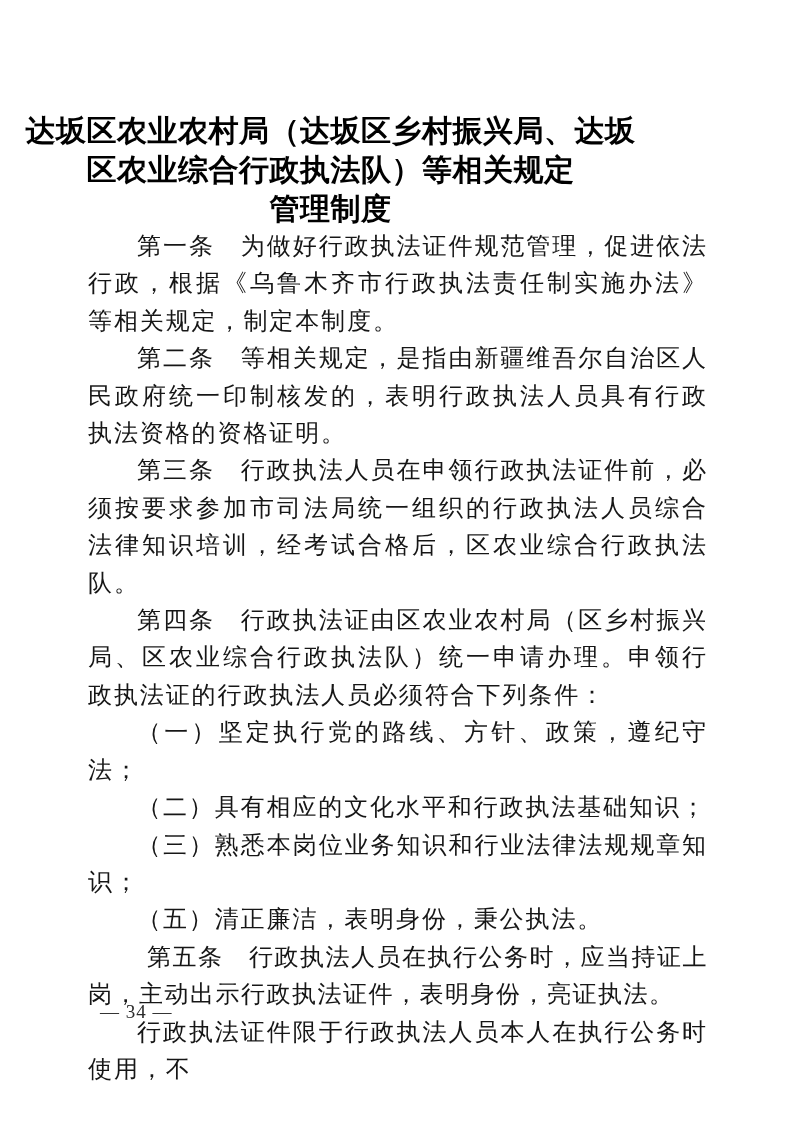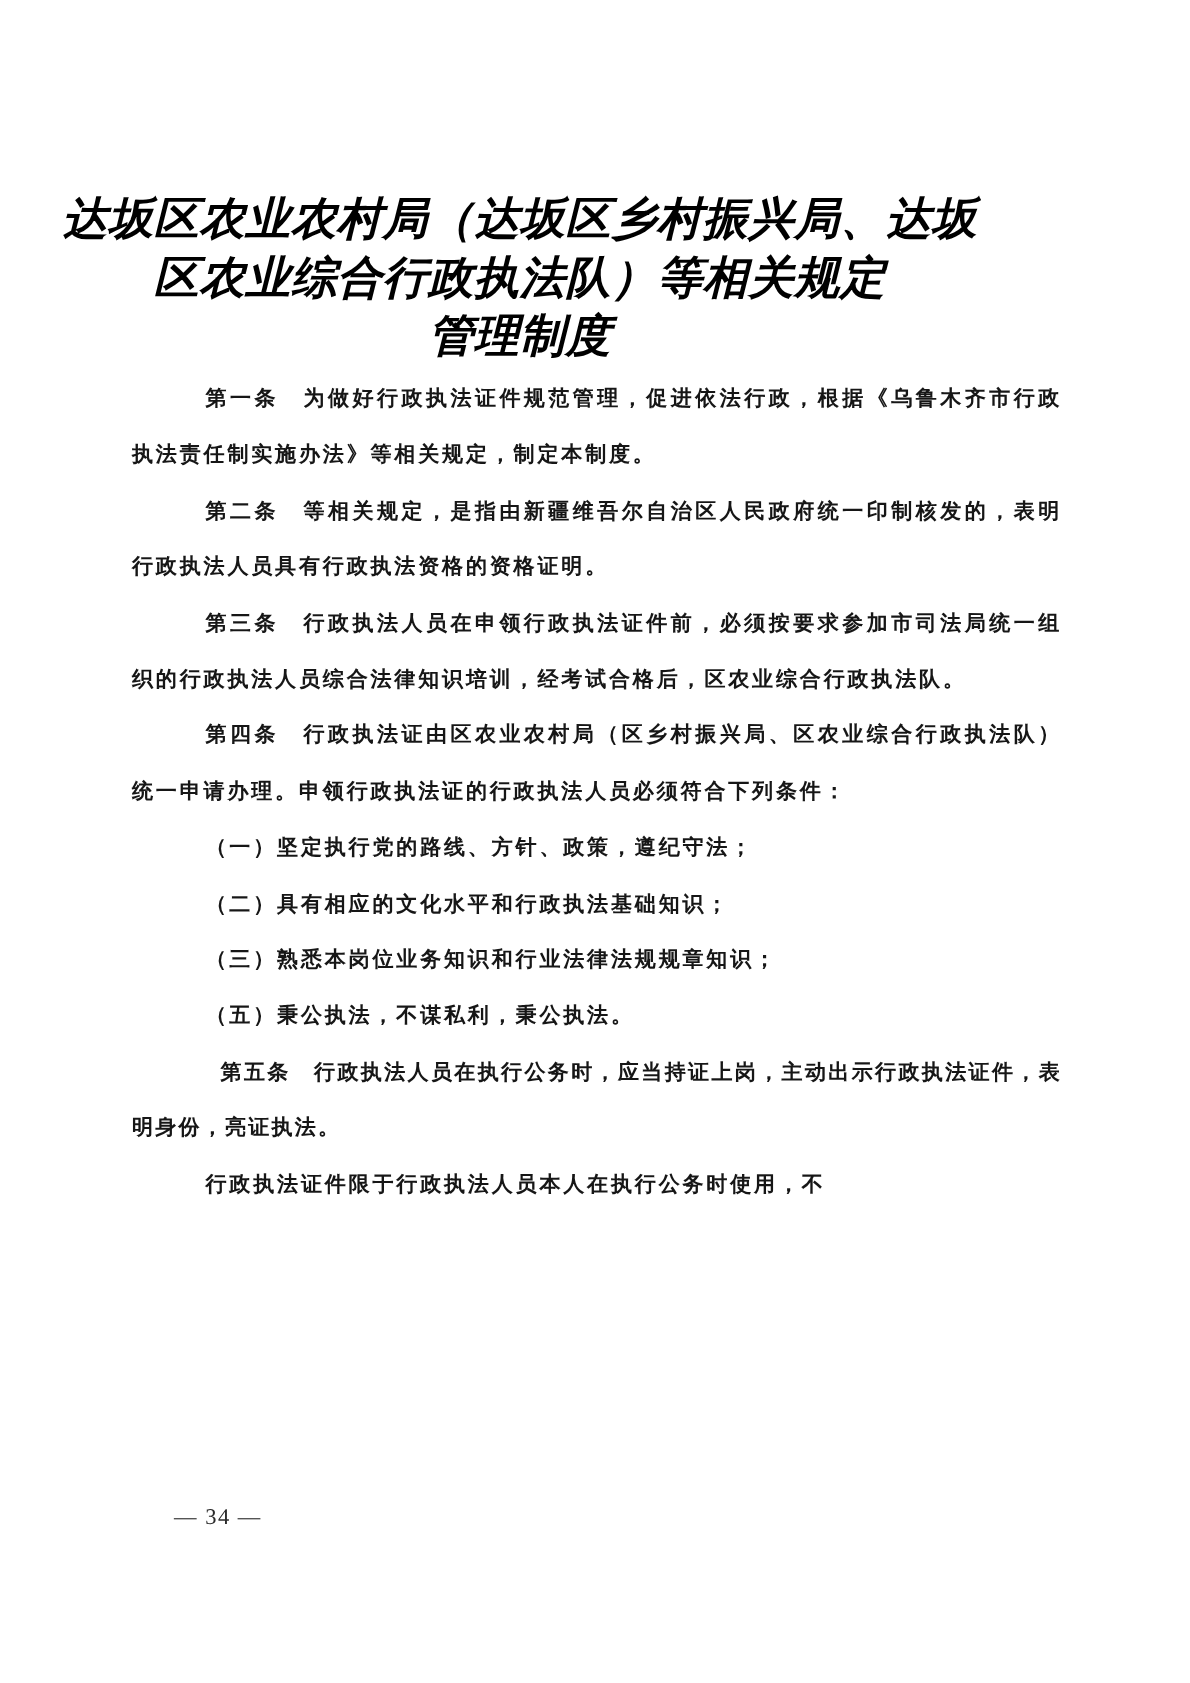"达坂区农业农村局（达坂区乡村振兴局、达坂" .doc-title { font-style: italic -> none; margin: 16px -> 0 }
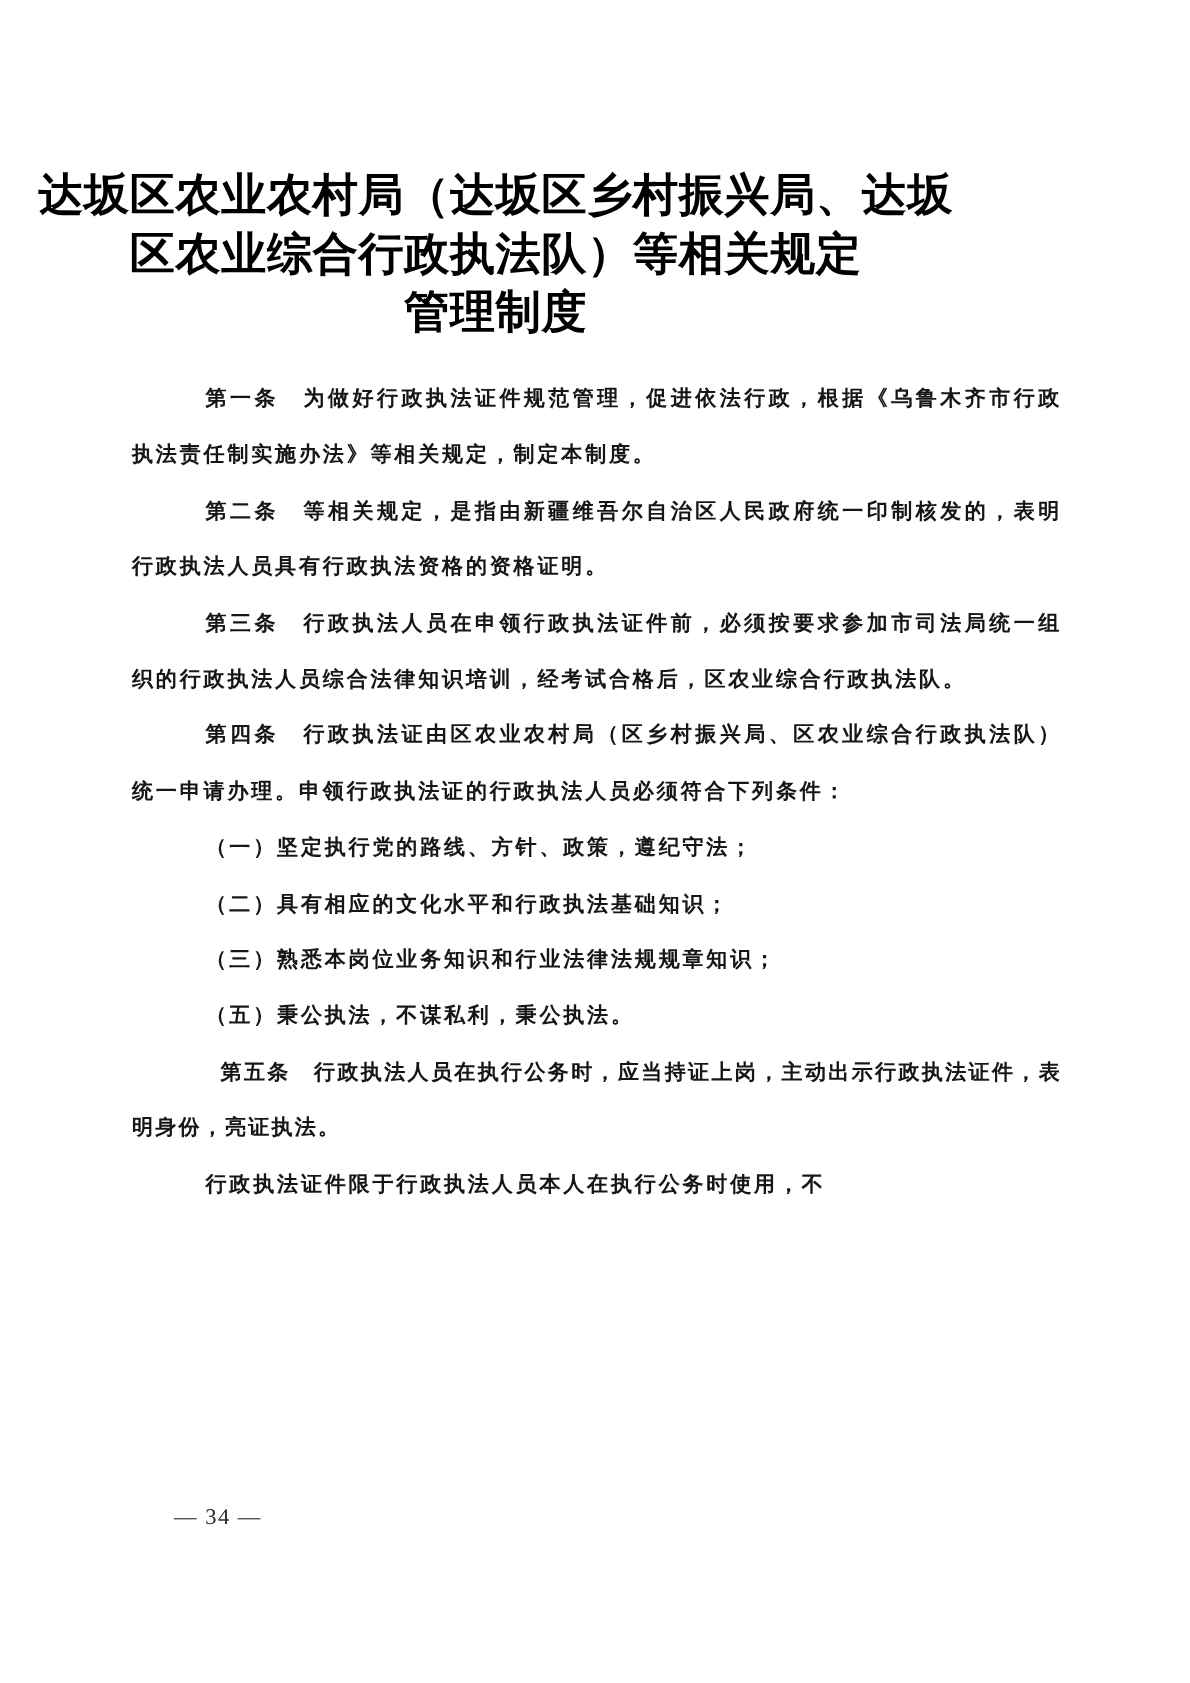"第一条" .doc-body { font-size: 14px -> 24px; font-weight: bold -> none; top: 248px -> 228px }
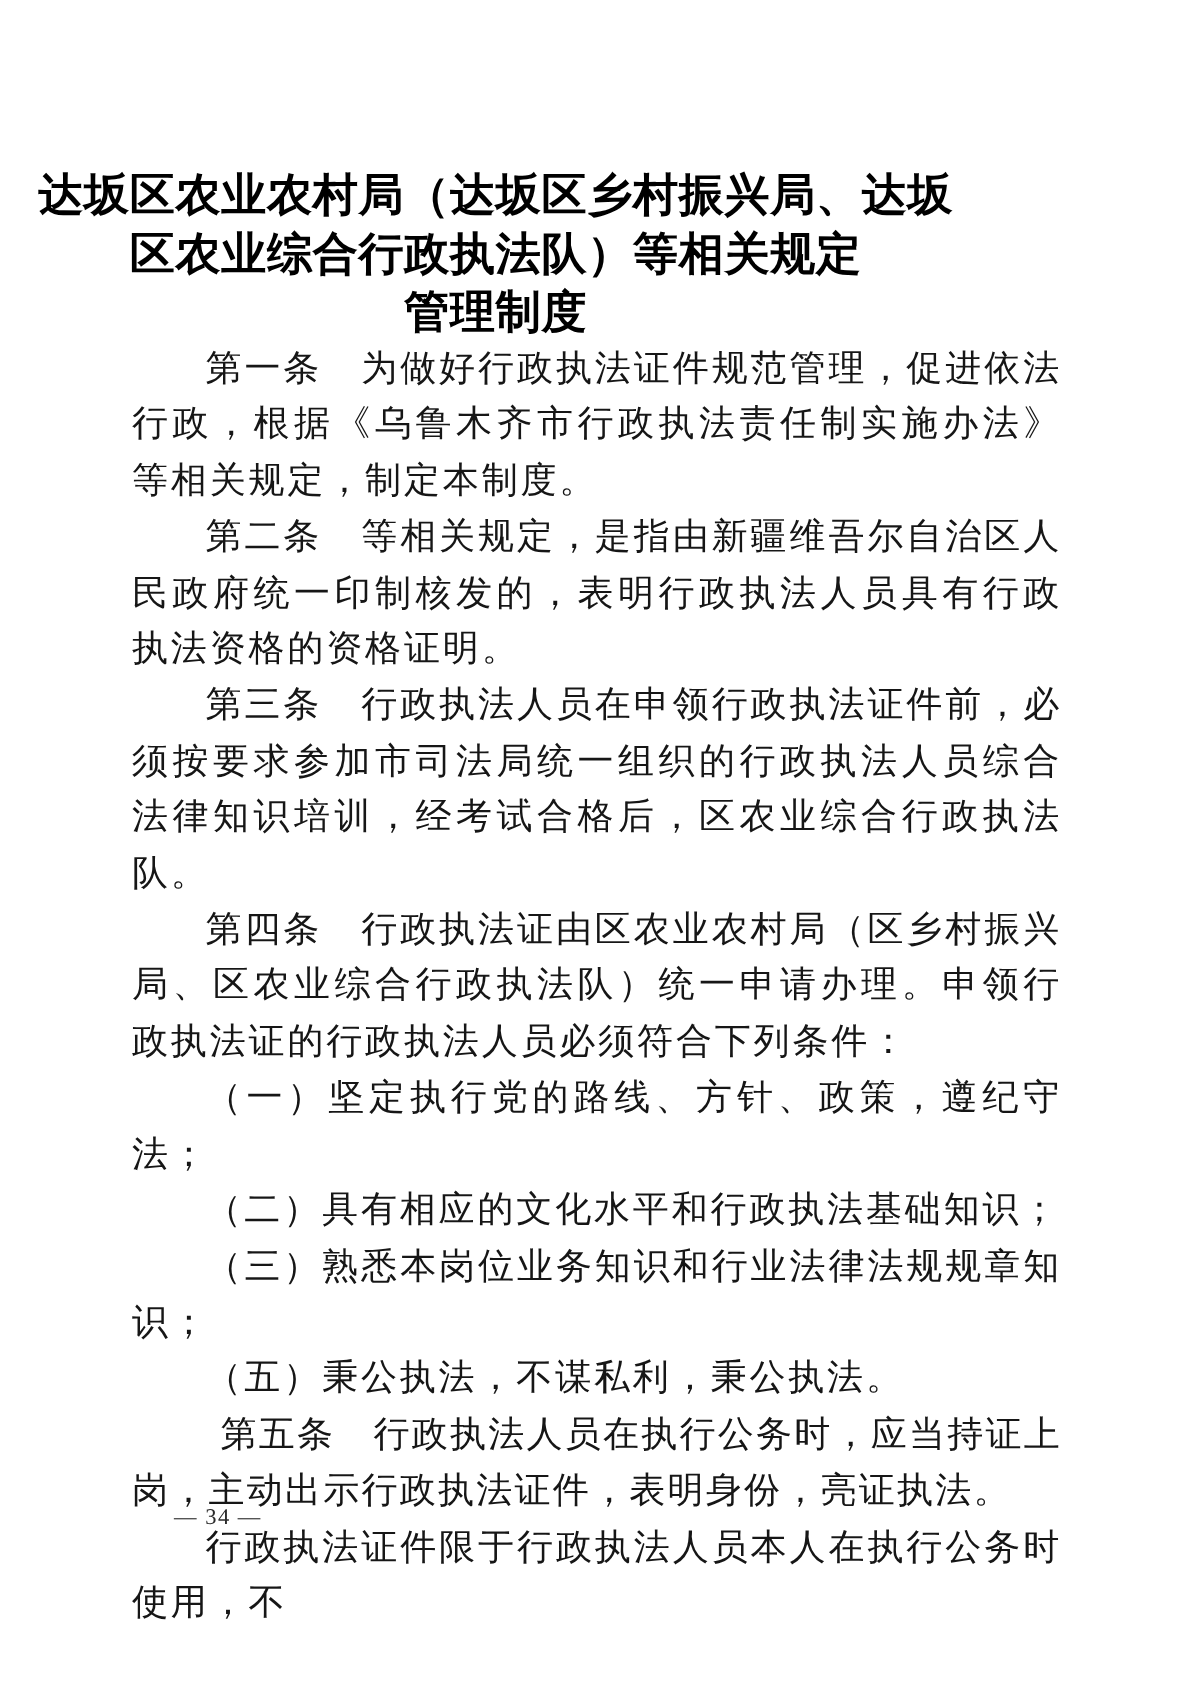"（五）秉公执法，不谋私利，秉公执法。" p.para { text: 秉公执法，不谋私利 -> 清正廉洁，表明身份 }
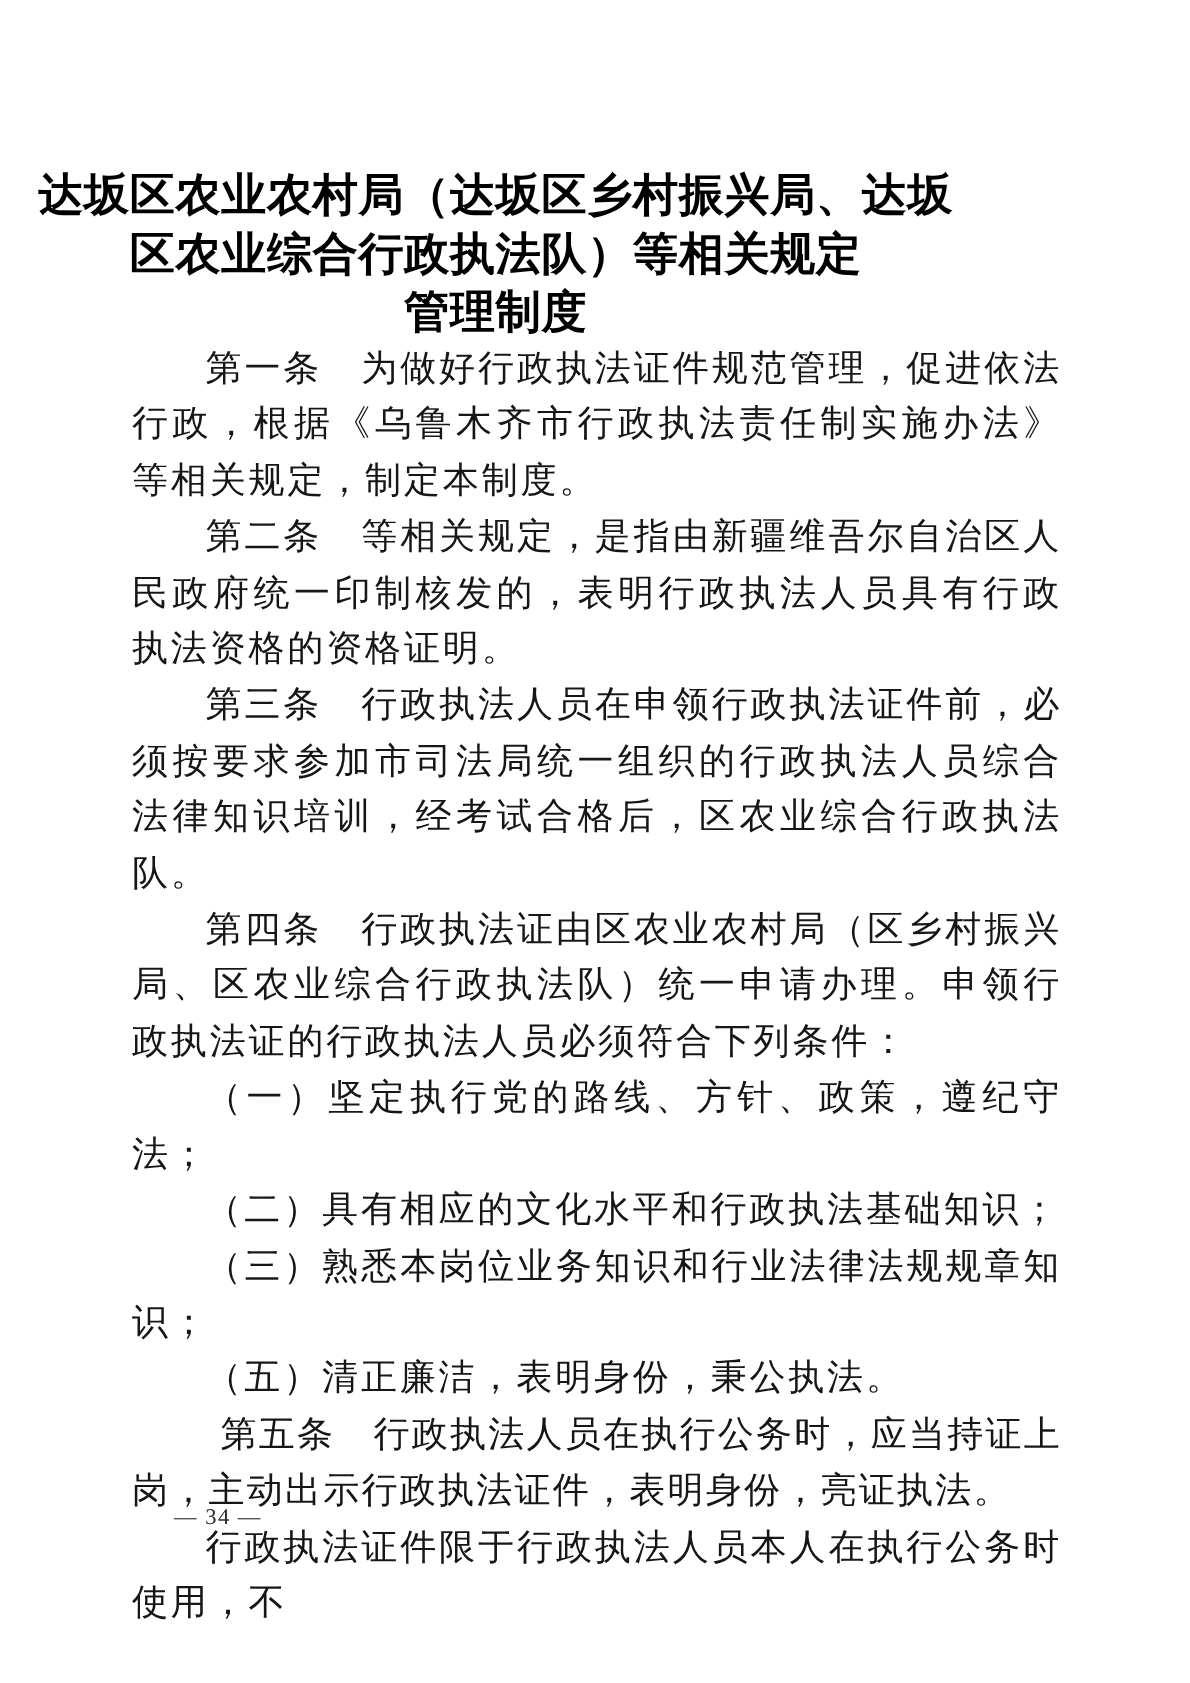"— 34 —" .page-footer { font-size: 15px -> 19px; left: 116px -> 100px }
